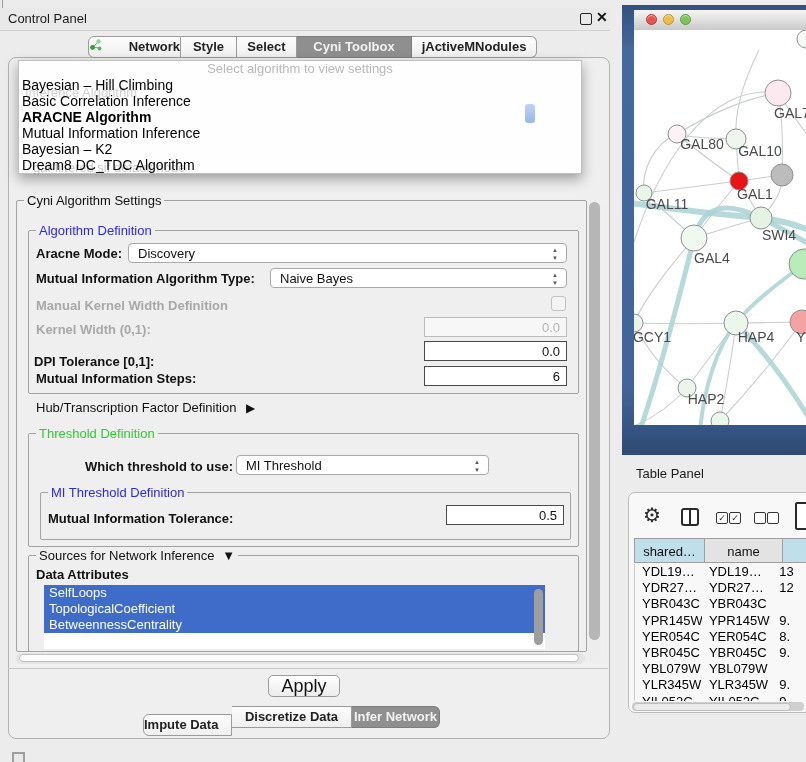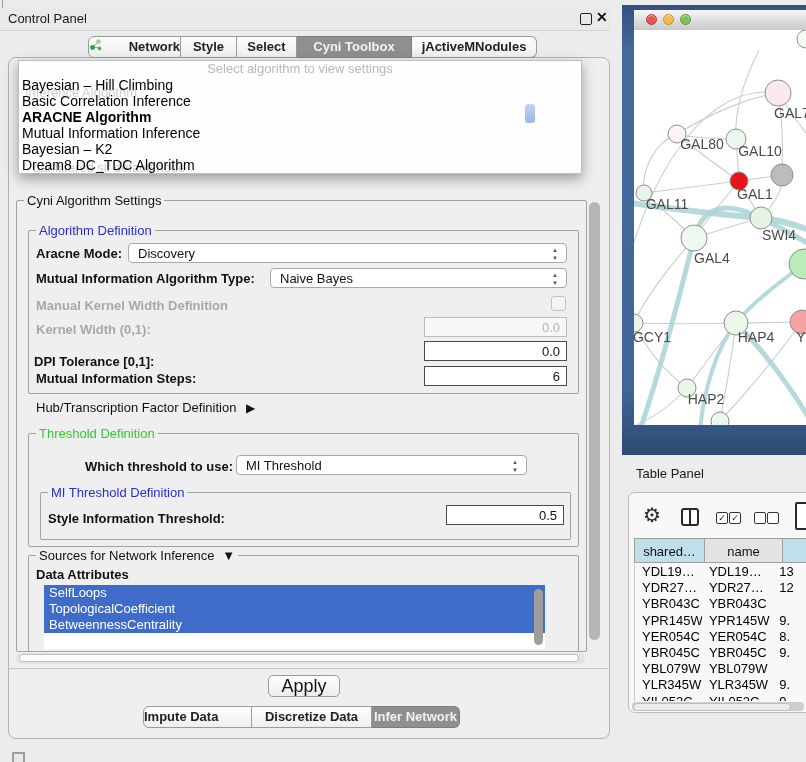"MI Threshold" div.combo { width: 291px -> 253px }
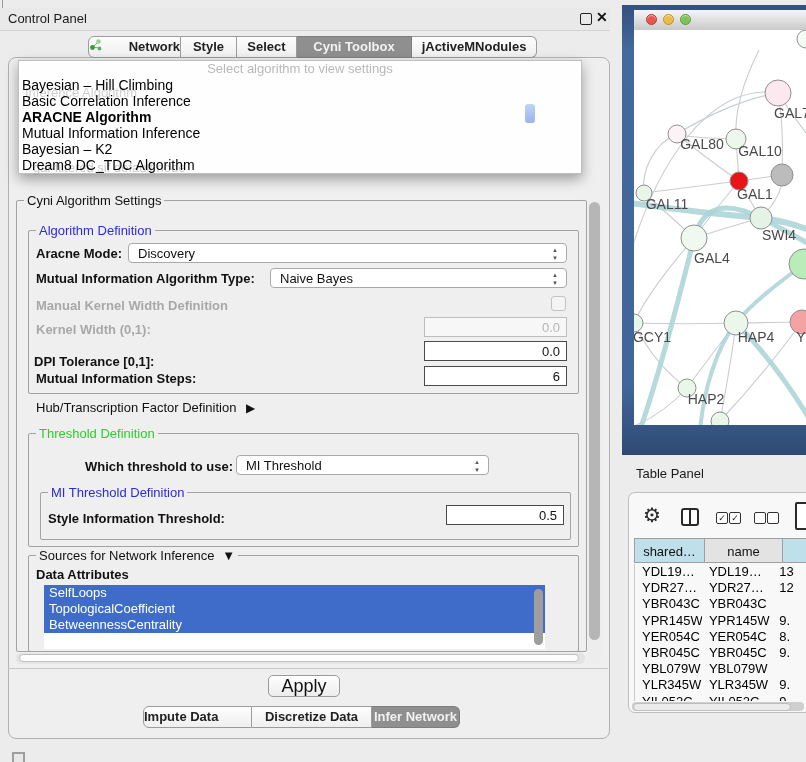"Style Information Threshold:" div.lbl { text: Style Information Threshold -> Mutual Information Tolerance }
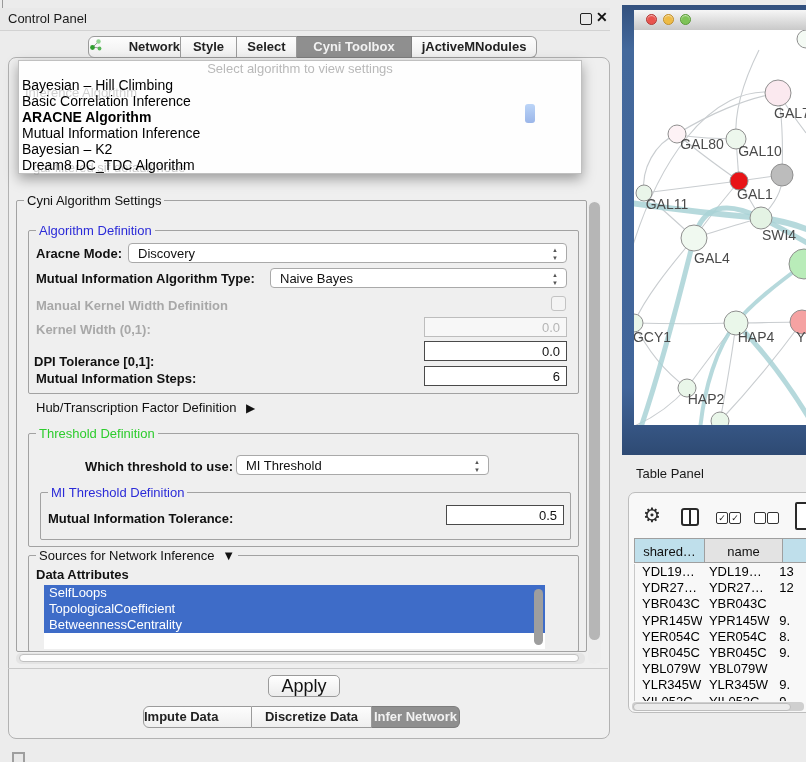"Impute Data" div.tab { margin-top: none -> 8px; width: 109px -> 89px }
